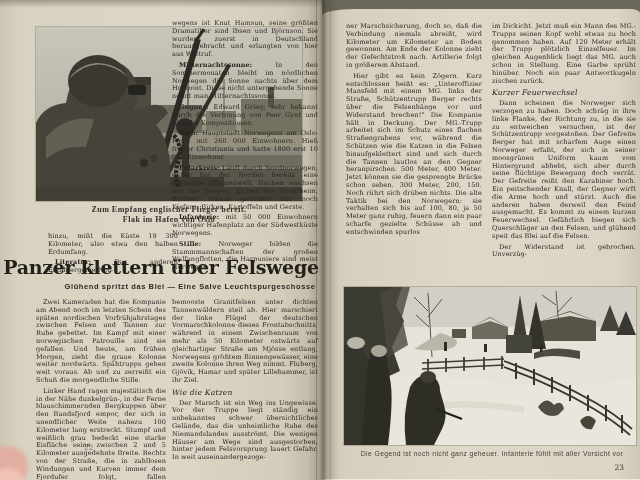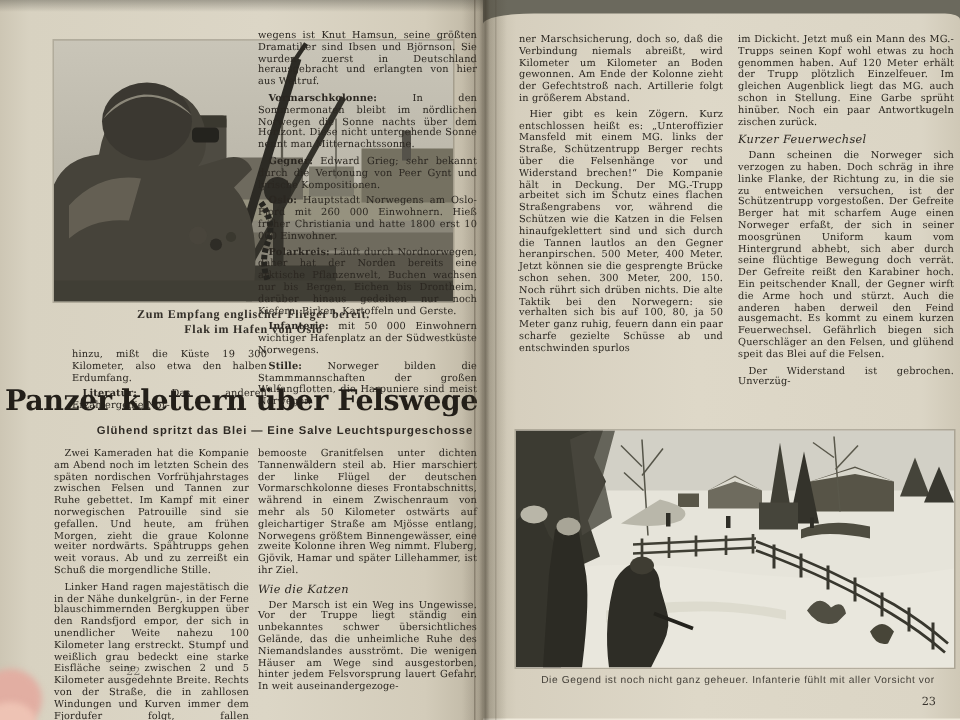"Vormarschkolonne:" b { text: Vormarschkolonne -> Mitternachtssonne }
